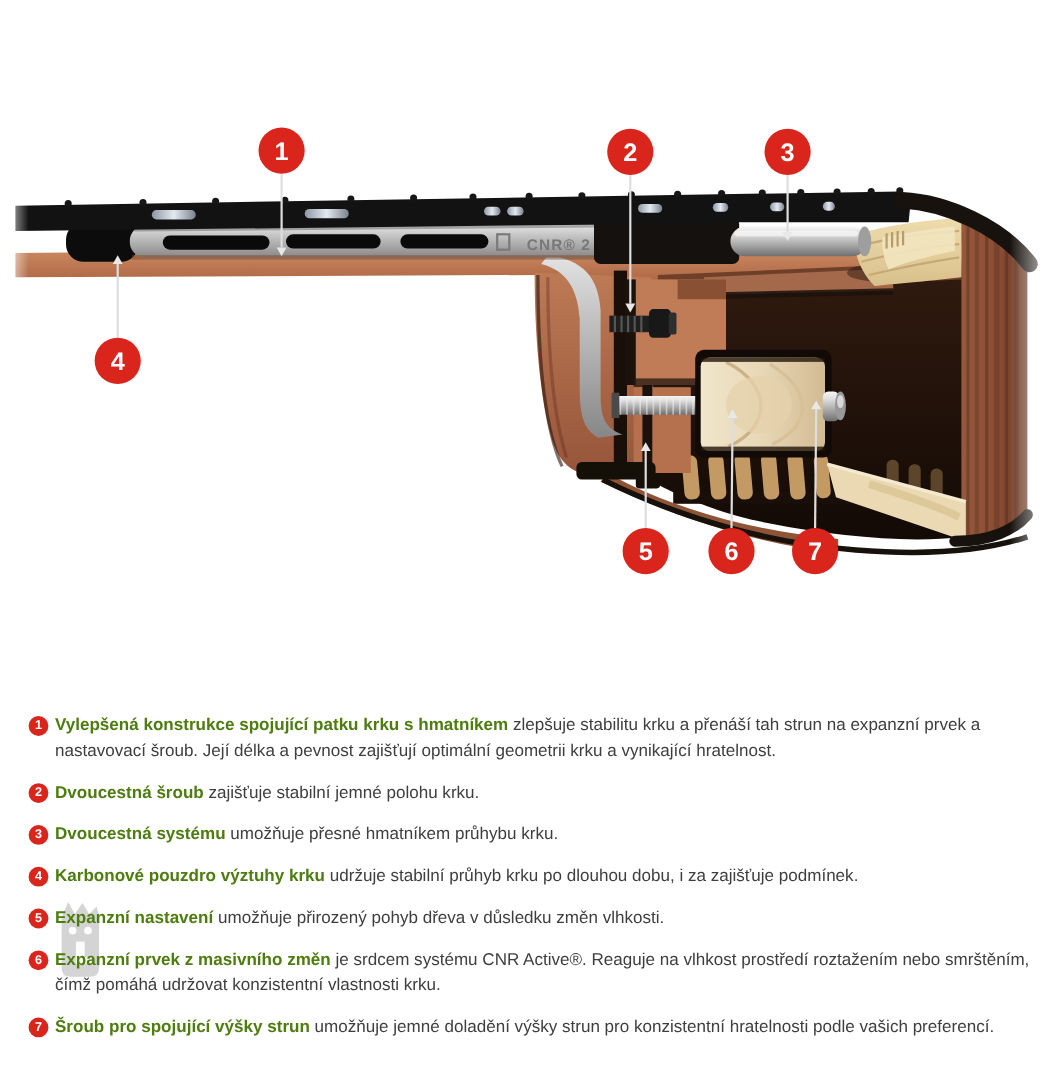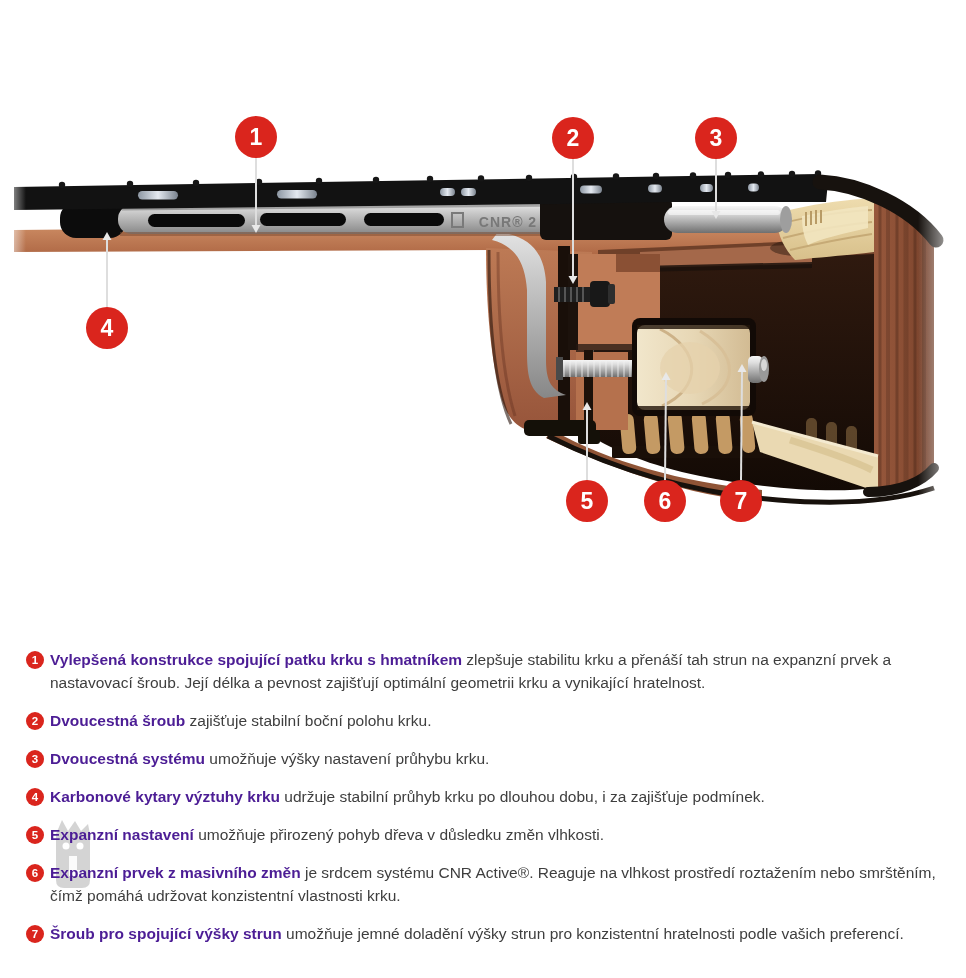"Vylepšená konstrukce spojující patku" .legend-item .lead { color: #4c1d95 -> #4d7c0f }
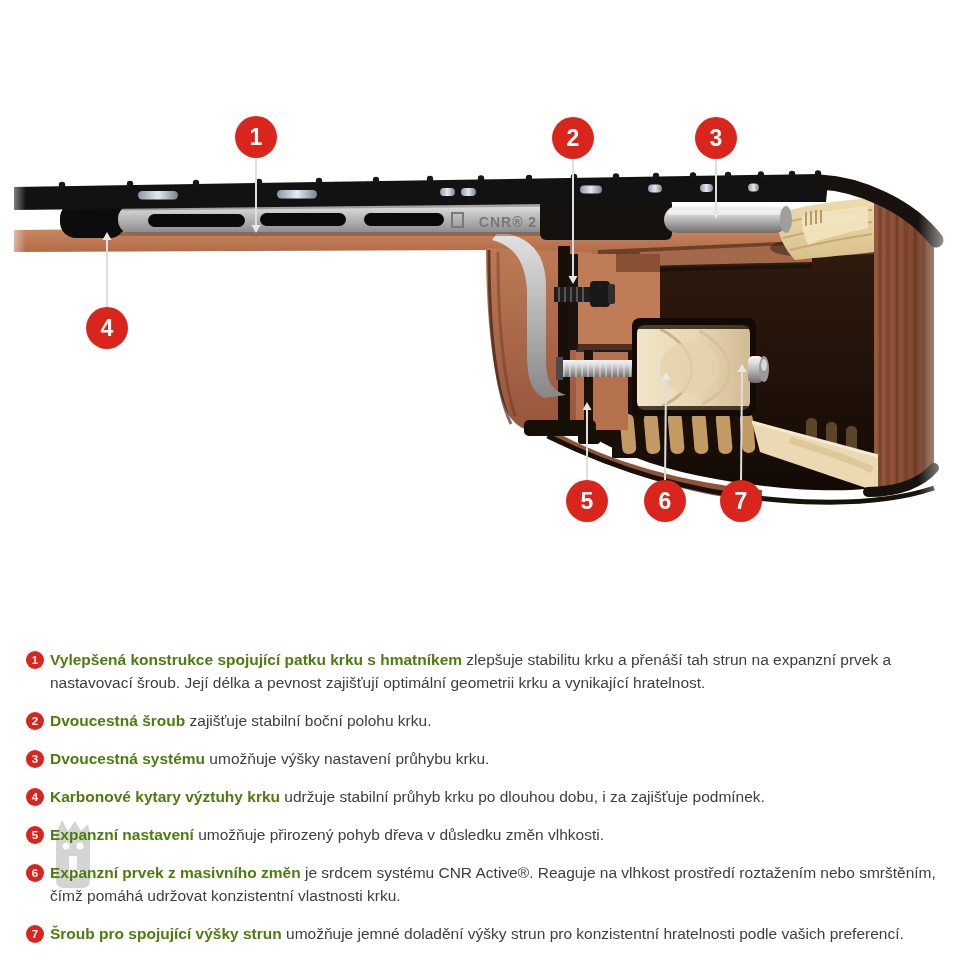"zajišťuje stabilní boční polohu krku." span.desc { text: boční -> jemné }
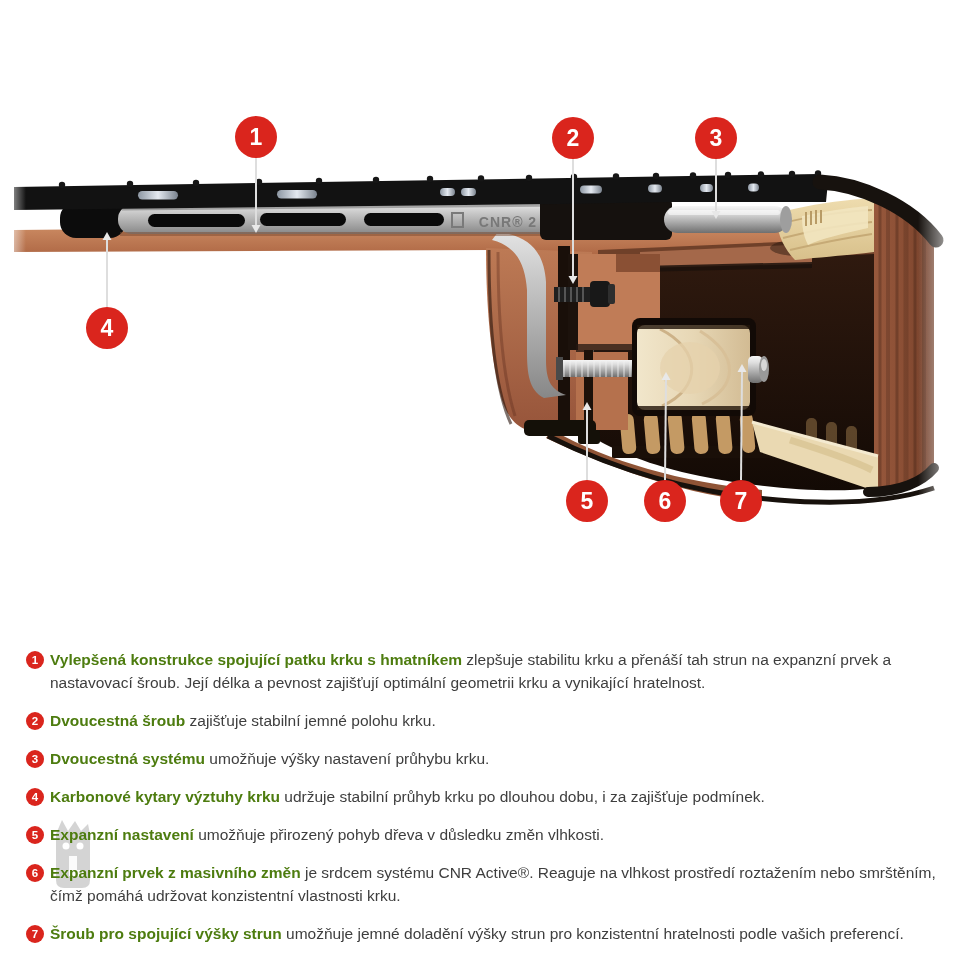"umožňuje výšky nastavení průhybu krku." span.desc { text: výšky nastavení -> přesné hmatníkem }
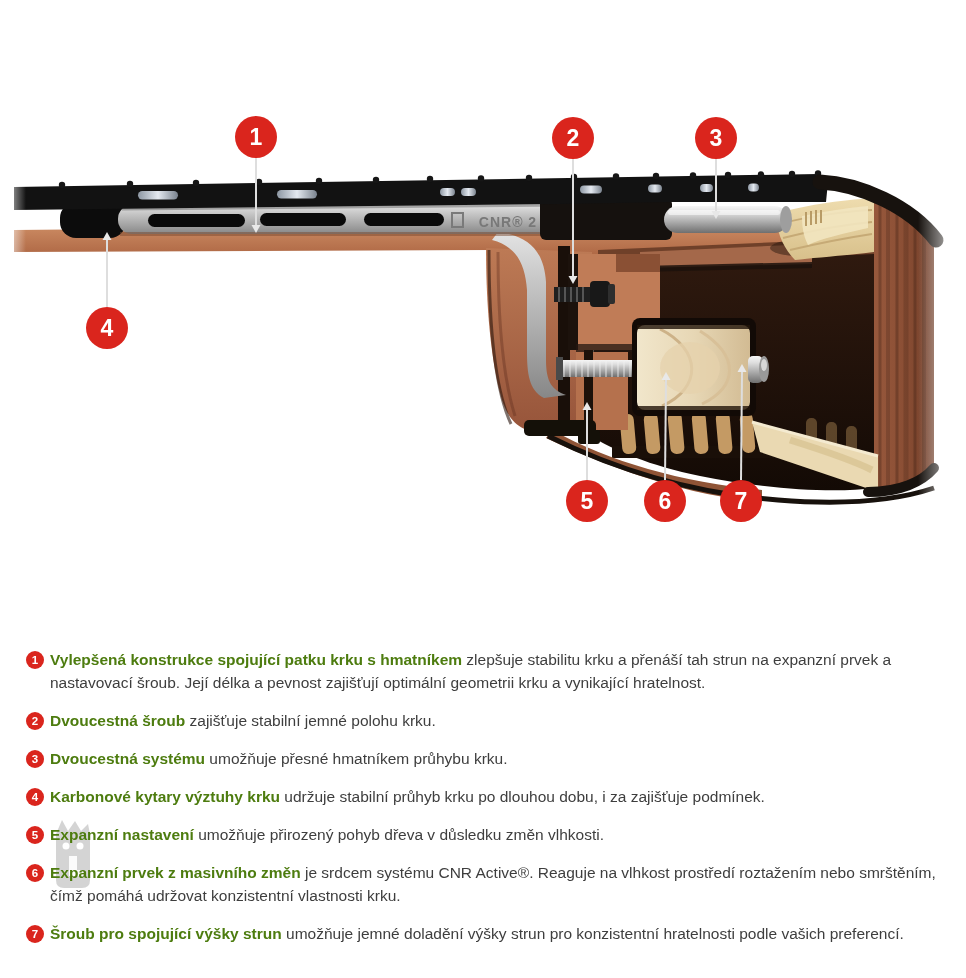"Karbonové kytary výztuhy krku" span.lead { text: kytary -> pouzdro }
